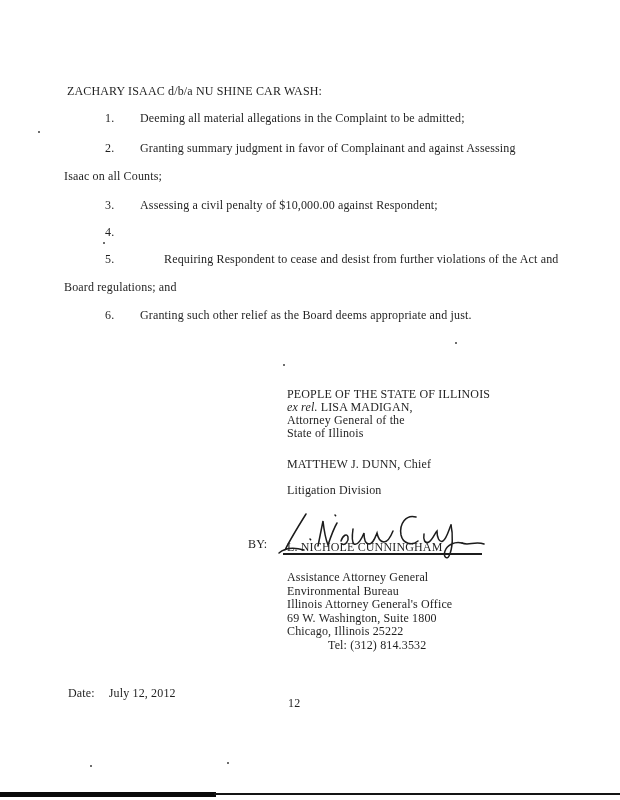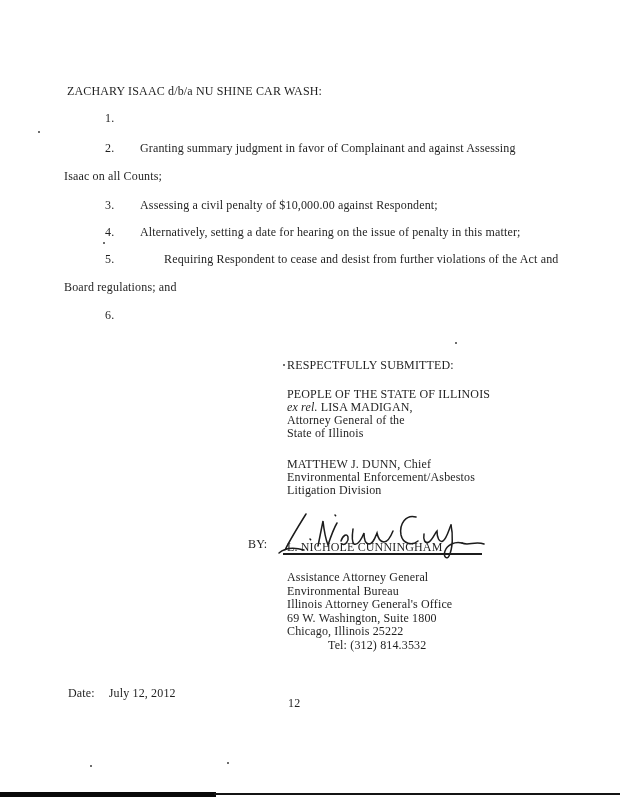"Deeming all material allegations in" div.line { html: none -> <div>Deeming all material allegations in the Complaint to be admitted;</div> }
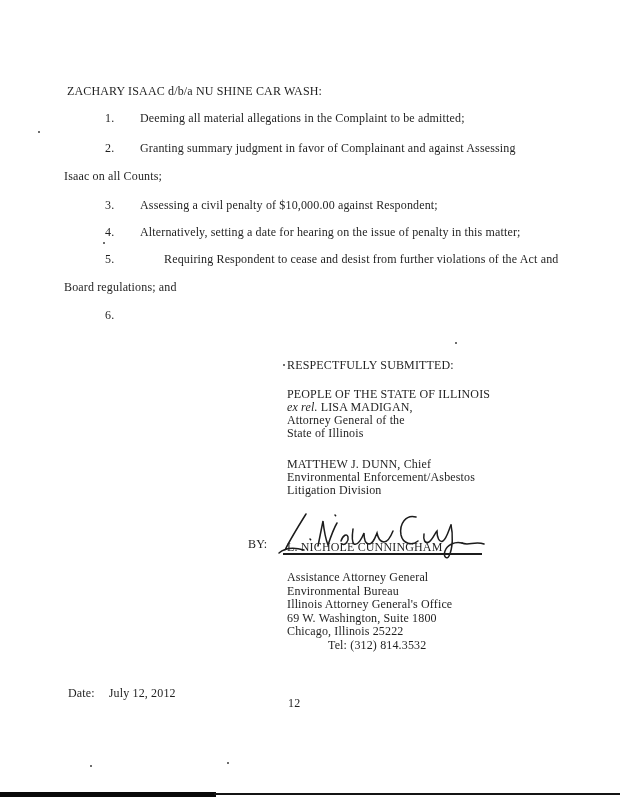"Alternatively, setting a date for" div.line { html: <div>Alternatively, setting a date for hearing on the issue of penalty in this matter;</div> -> none }
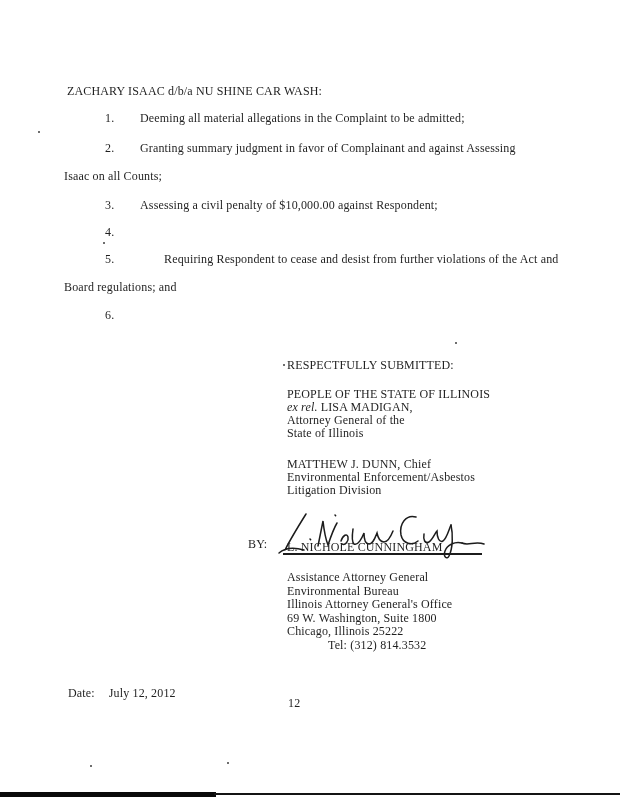"Granting such other relief as" div.line { html: none -> <div>Granting such other relief as the Board deems appropriate and just.</div> }
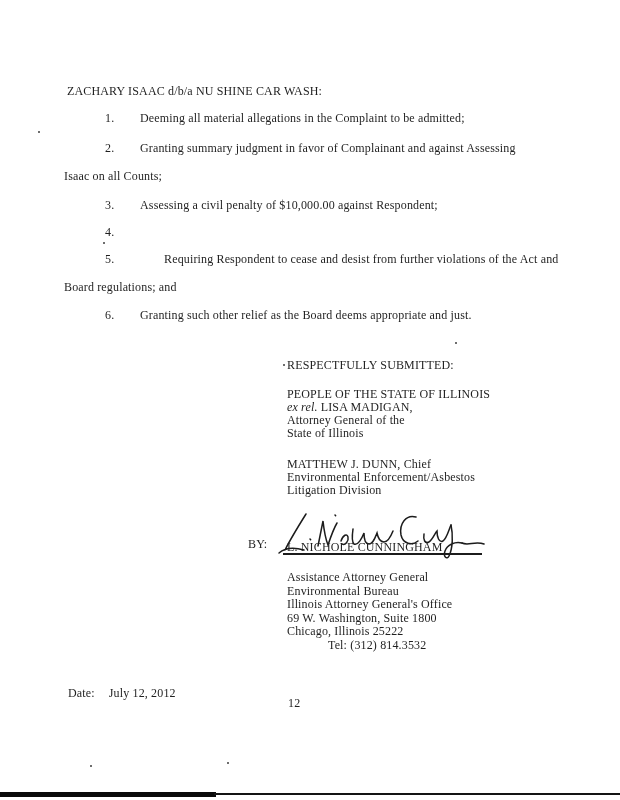"RESPECTFULLY SUBMITTED:" div.line { html: <div>RESPECTFULLY SUBMITTED:</div> -> none }
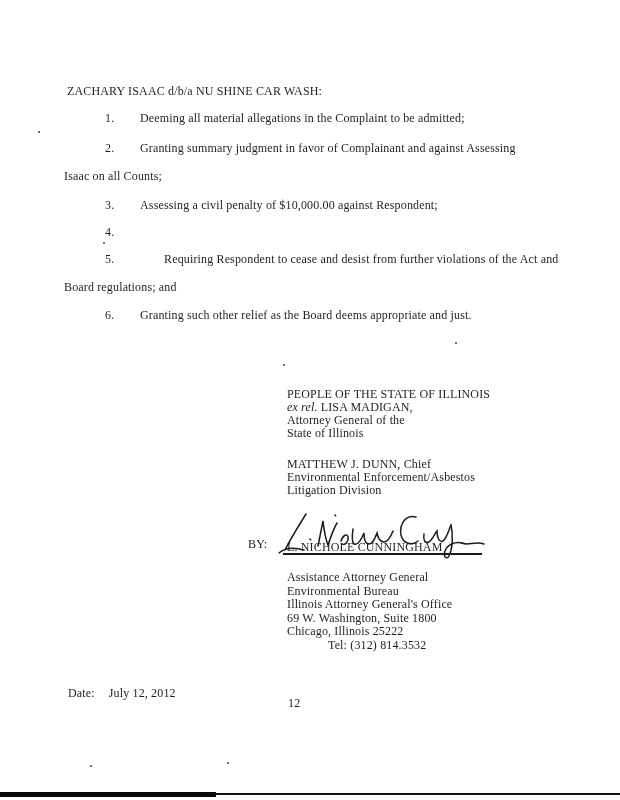"Environmental Enforcement/Asbestos" div.line { html: <div>Environmental Enforcement/Asbestos</div> -> none }
